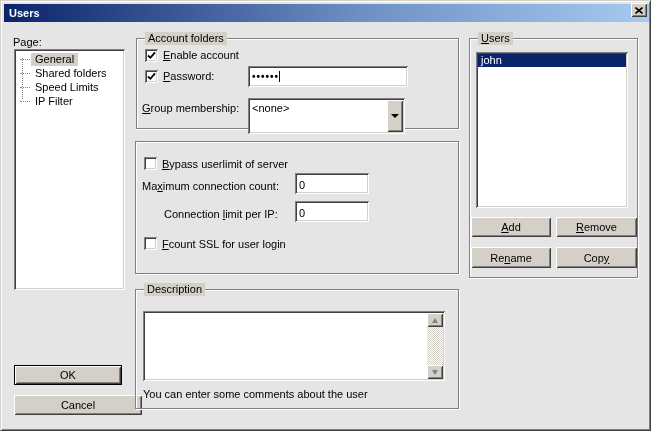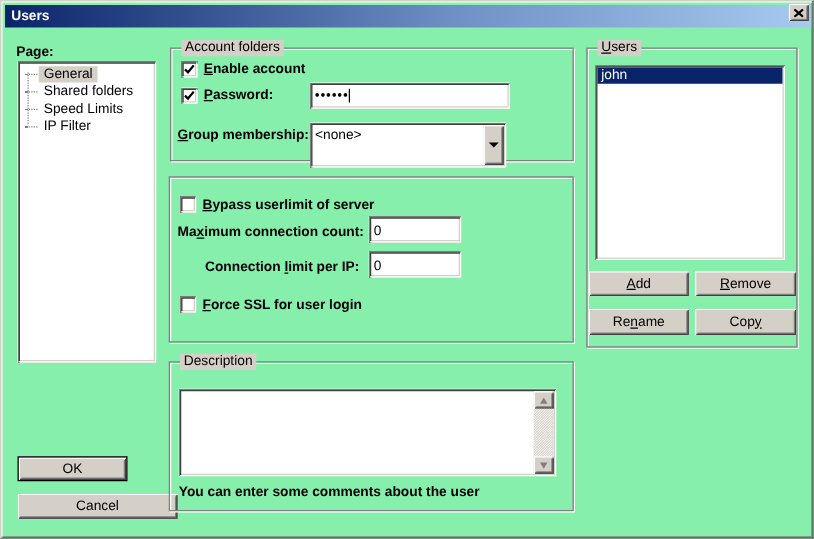"Users" #window { background: #86efac -> #e5e5e5 }
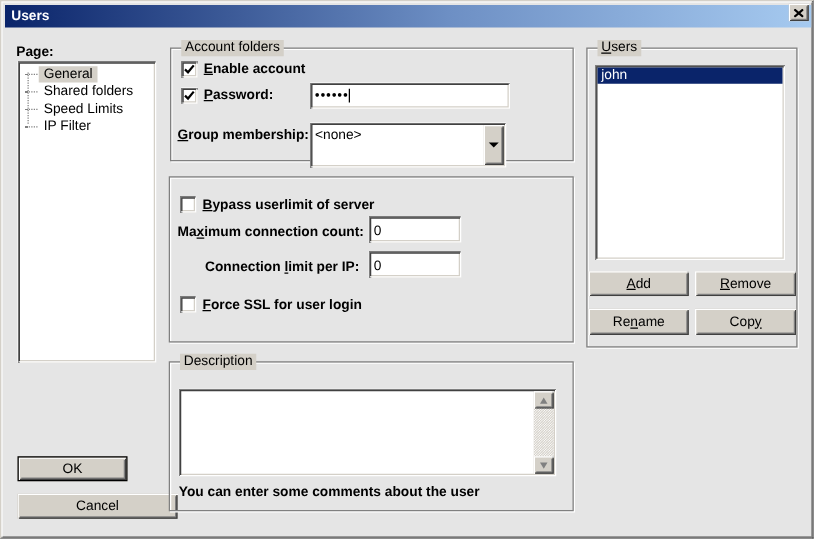"Page:" .label { font-weight: bold -> none }
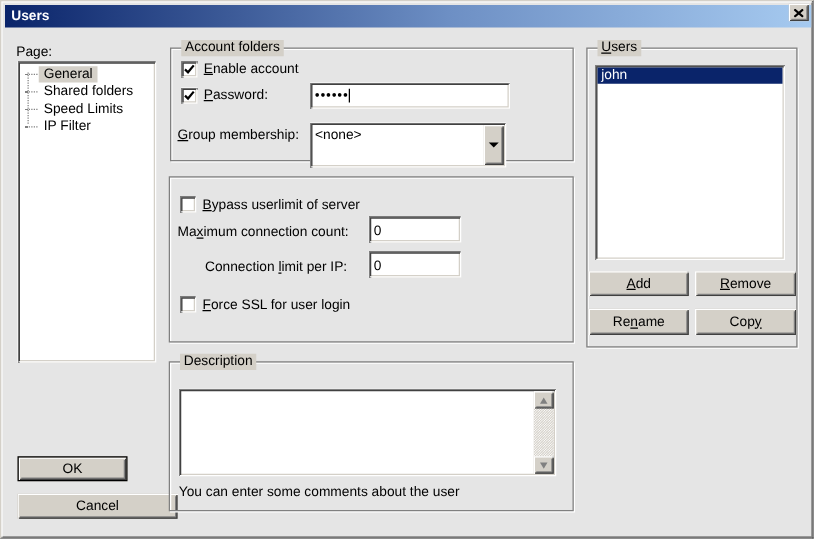"orce SSL for user login" span { text: orce -> count }
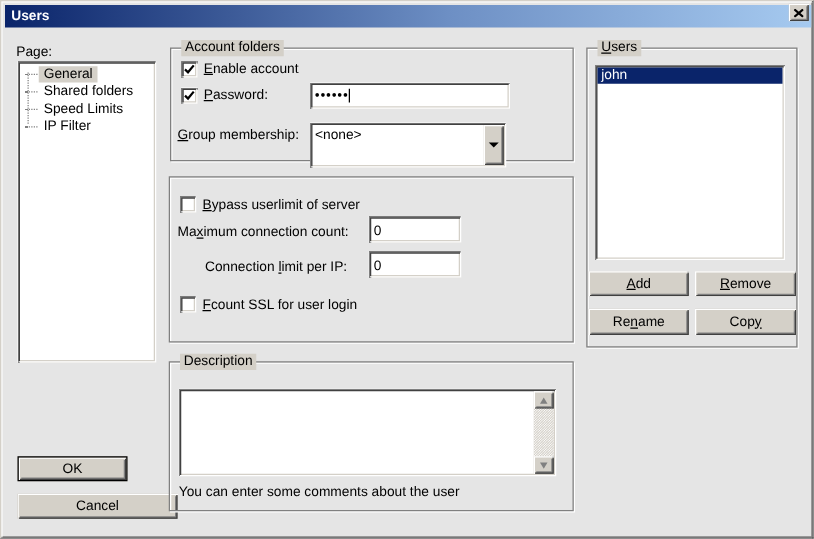"OK" div.btn { width: 88px -> 108px }
